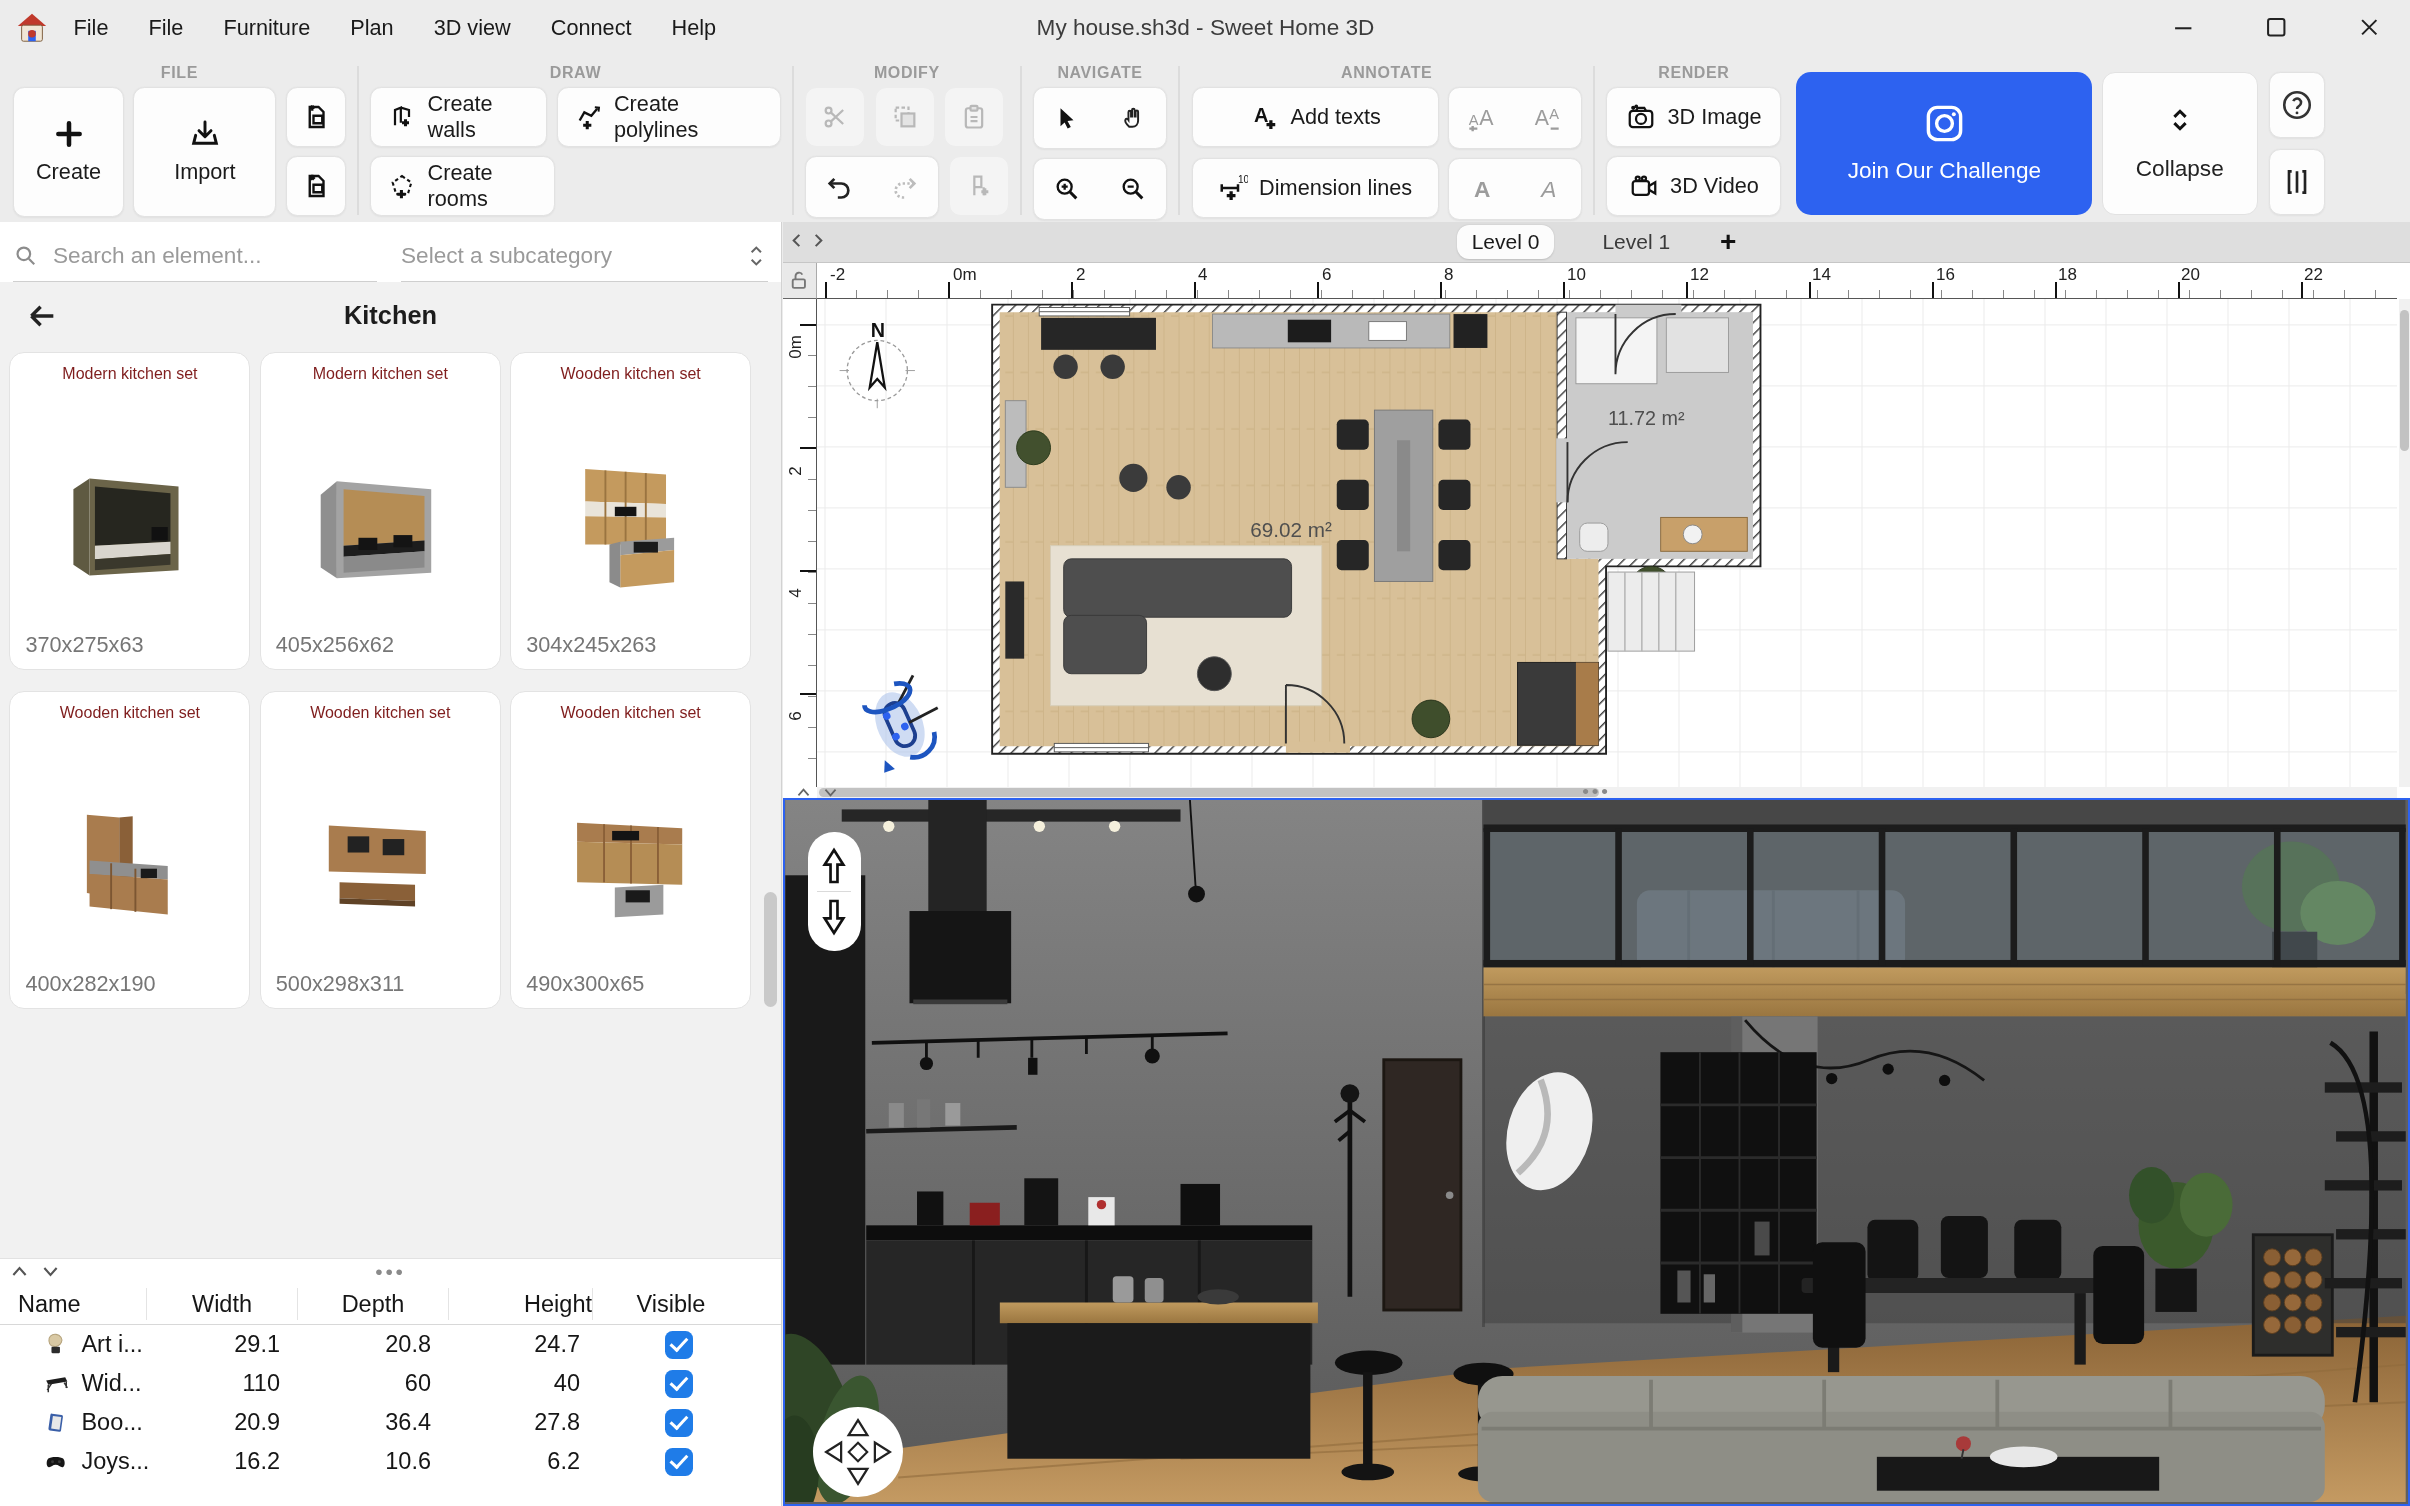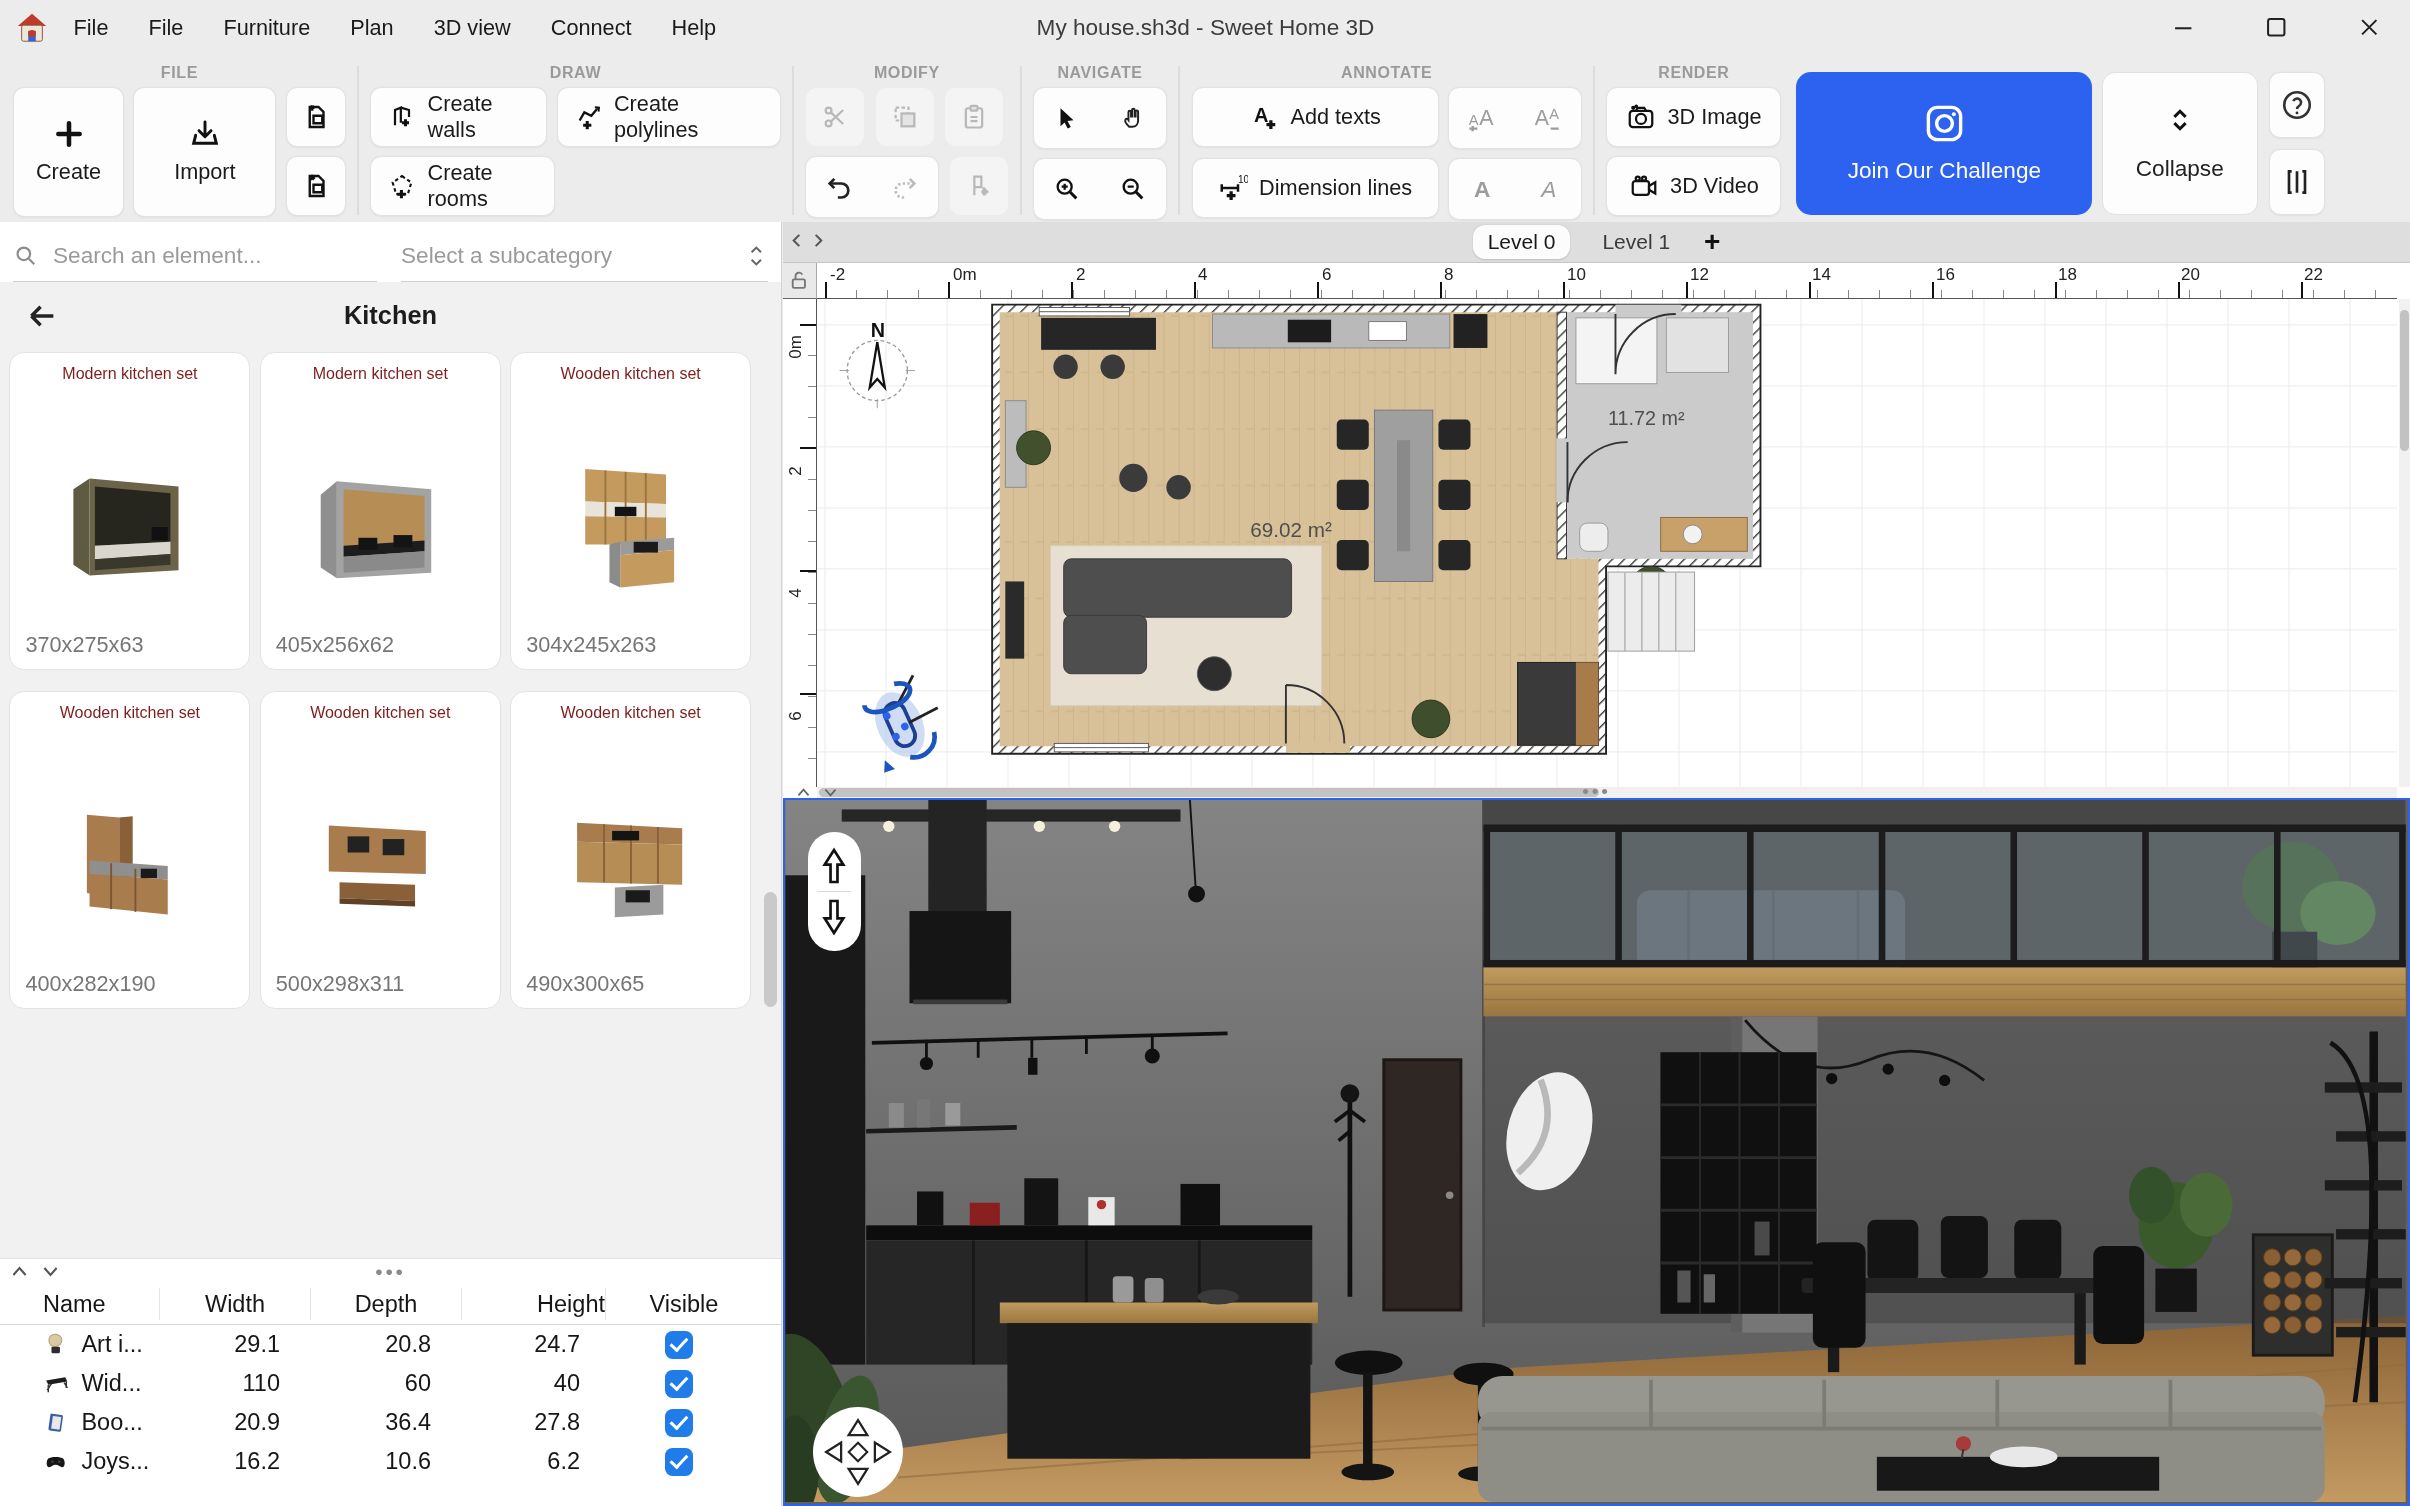"Level 0" .level-bar { gap: 17px -> 33px }
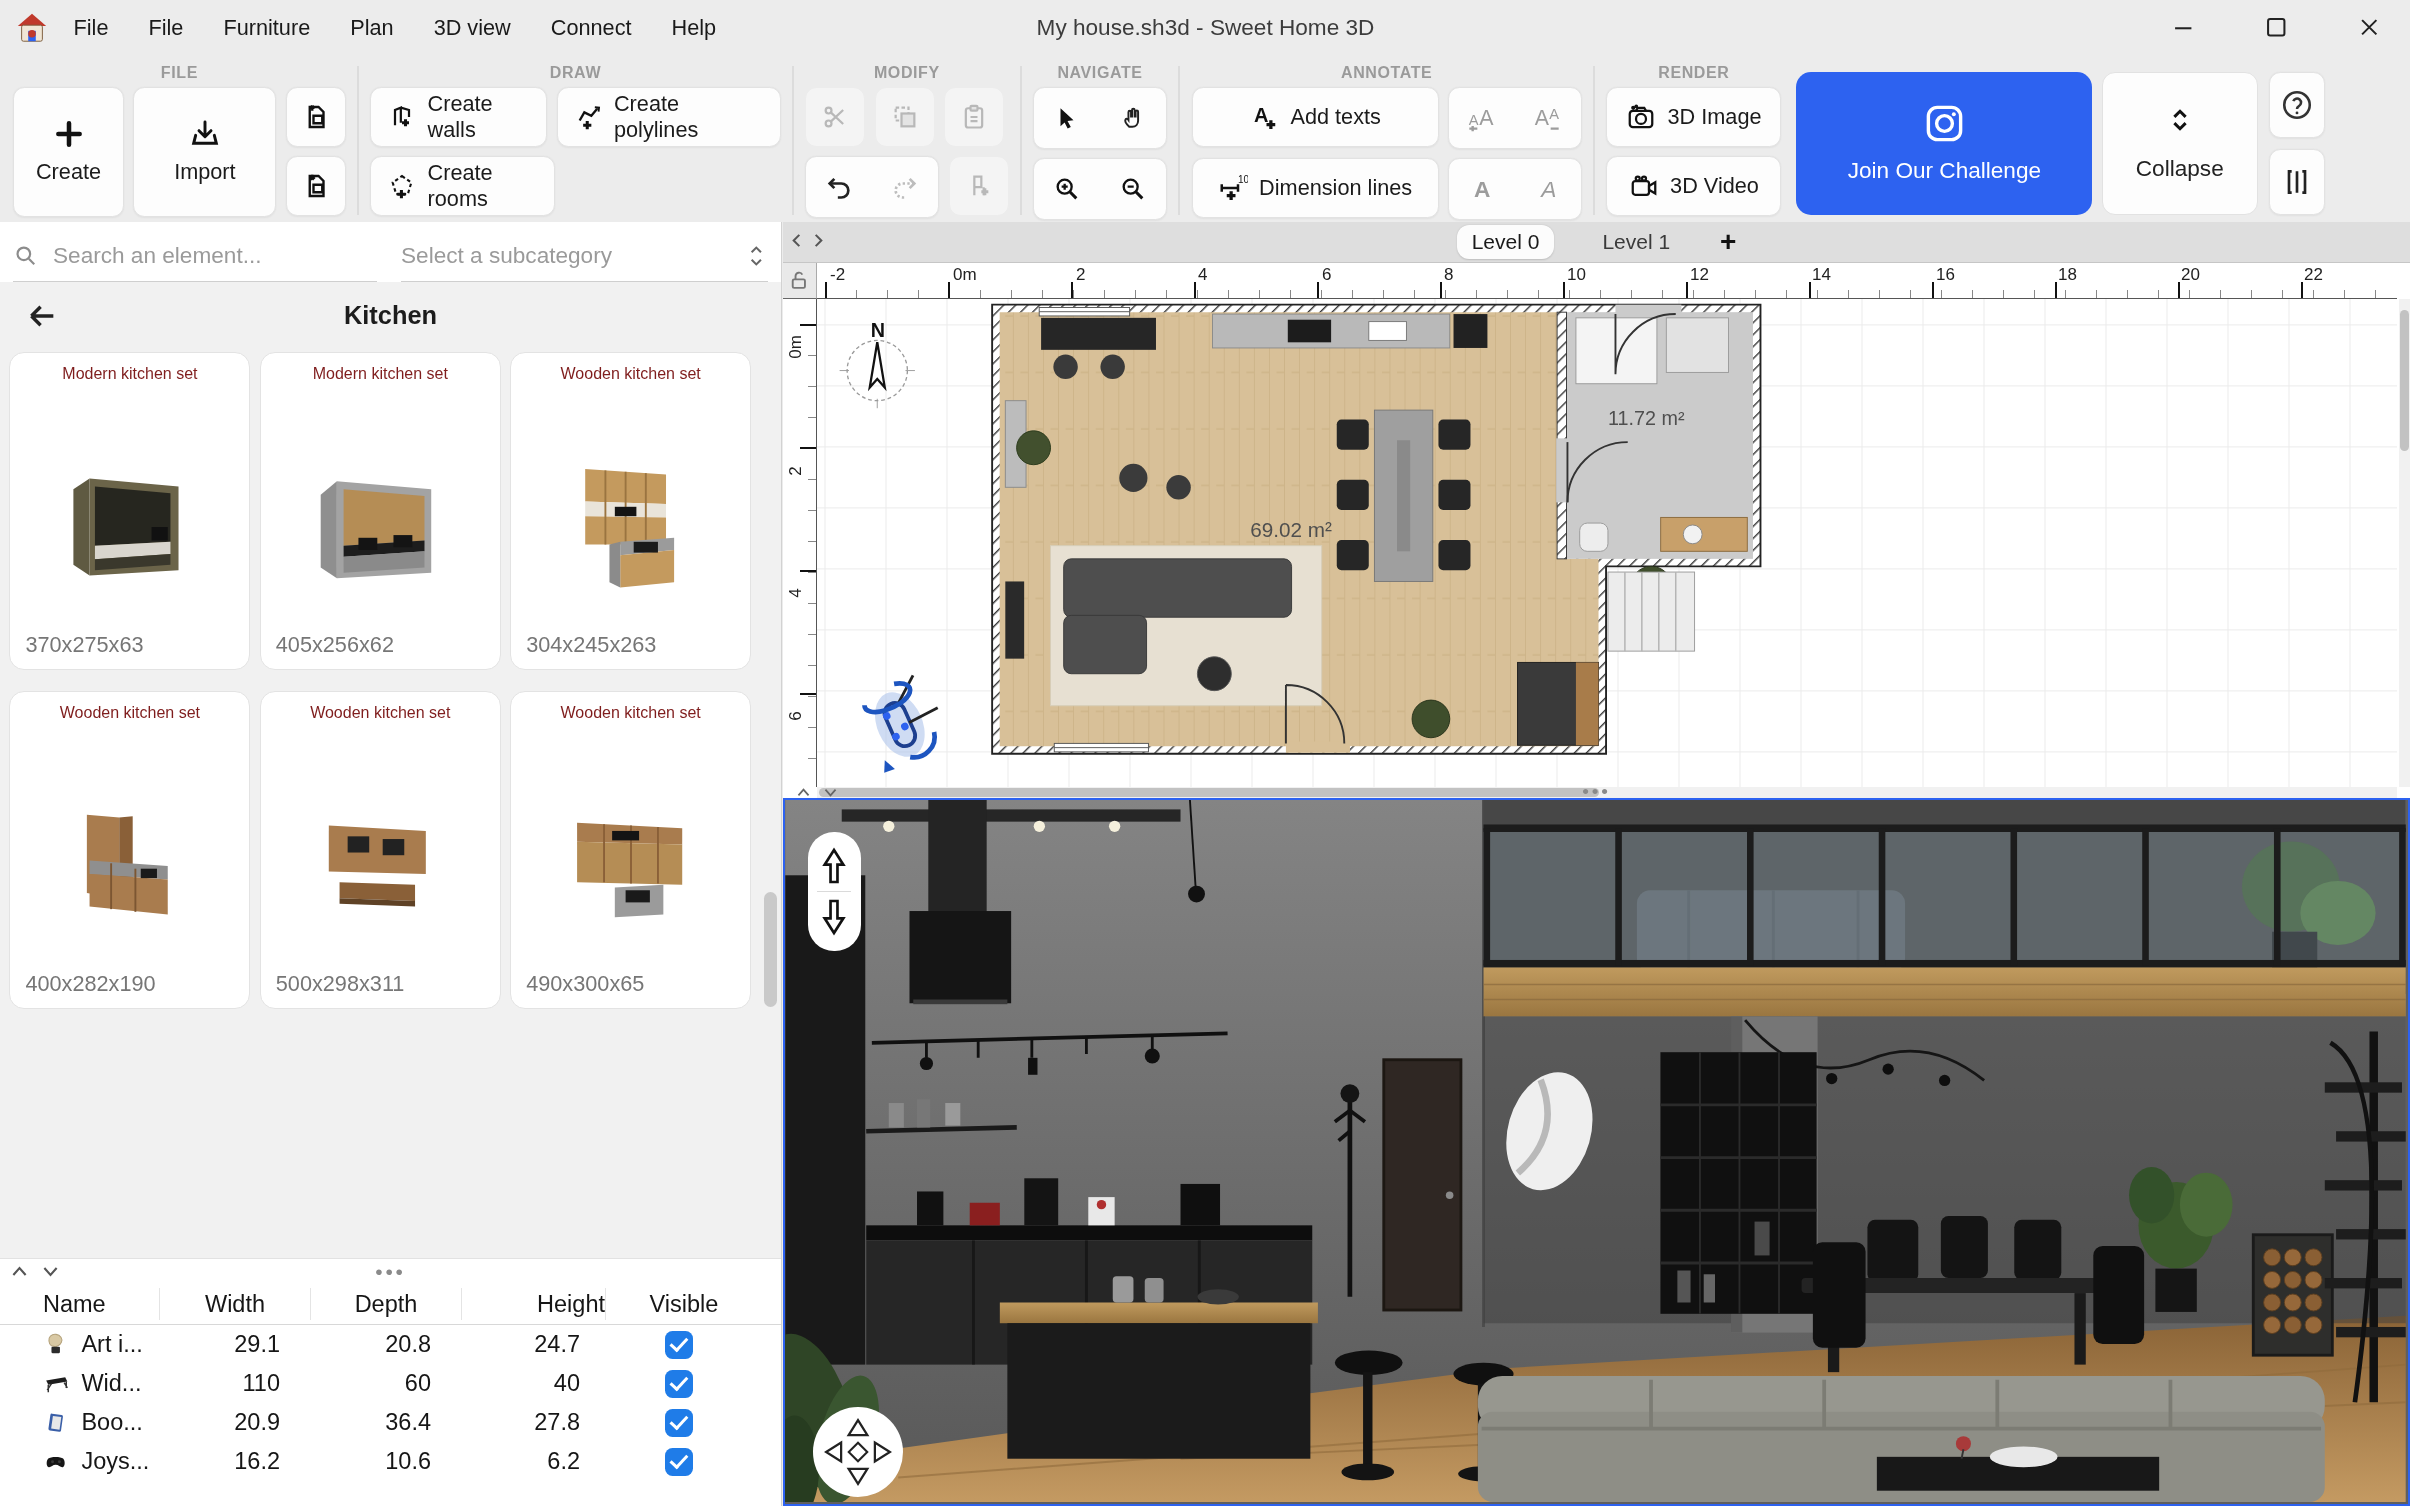"Name" .c-name { padding-left: 43px -> 18px; width: 160px -> 147px }
